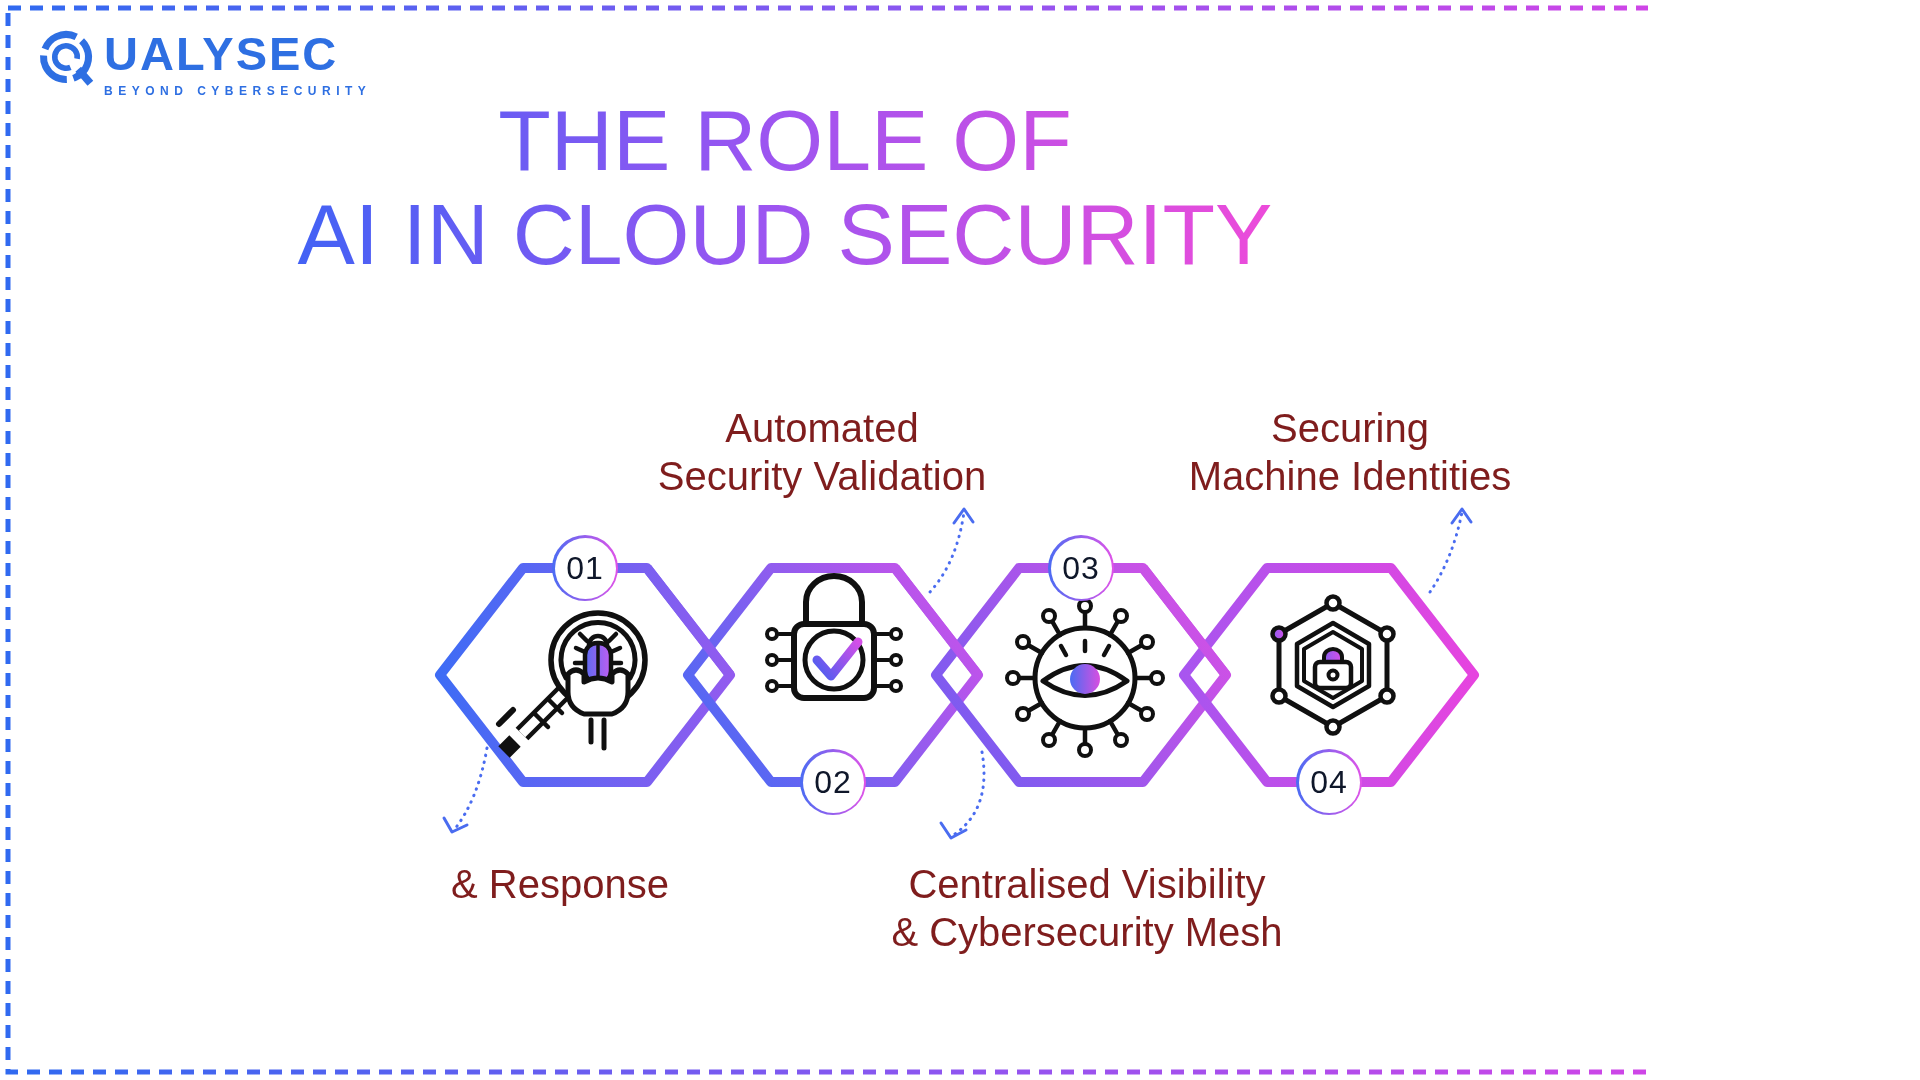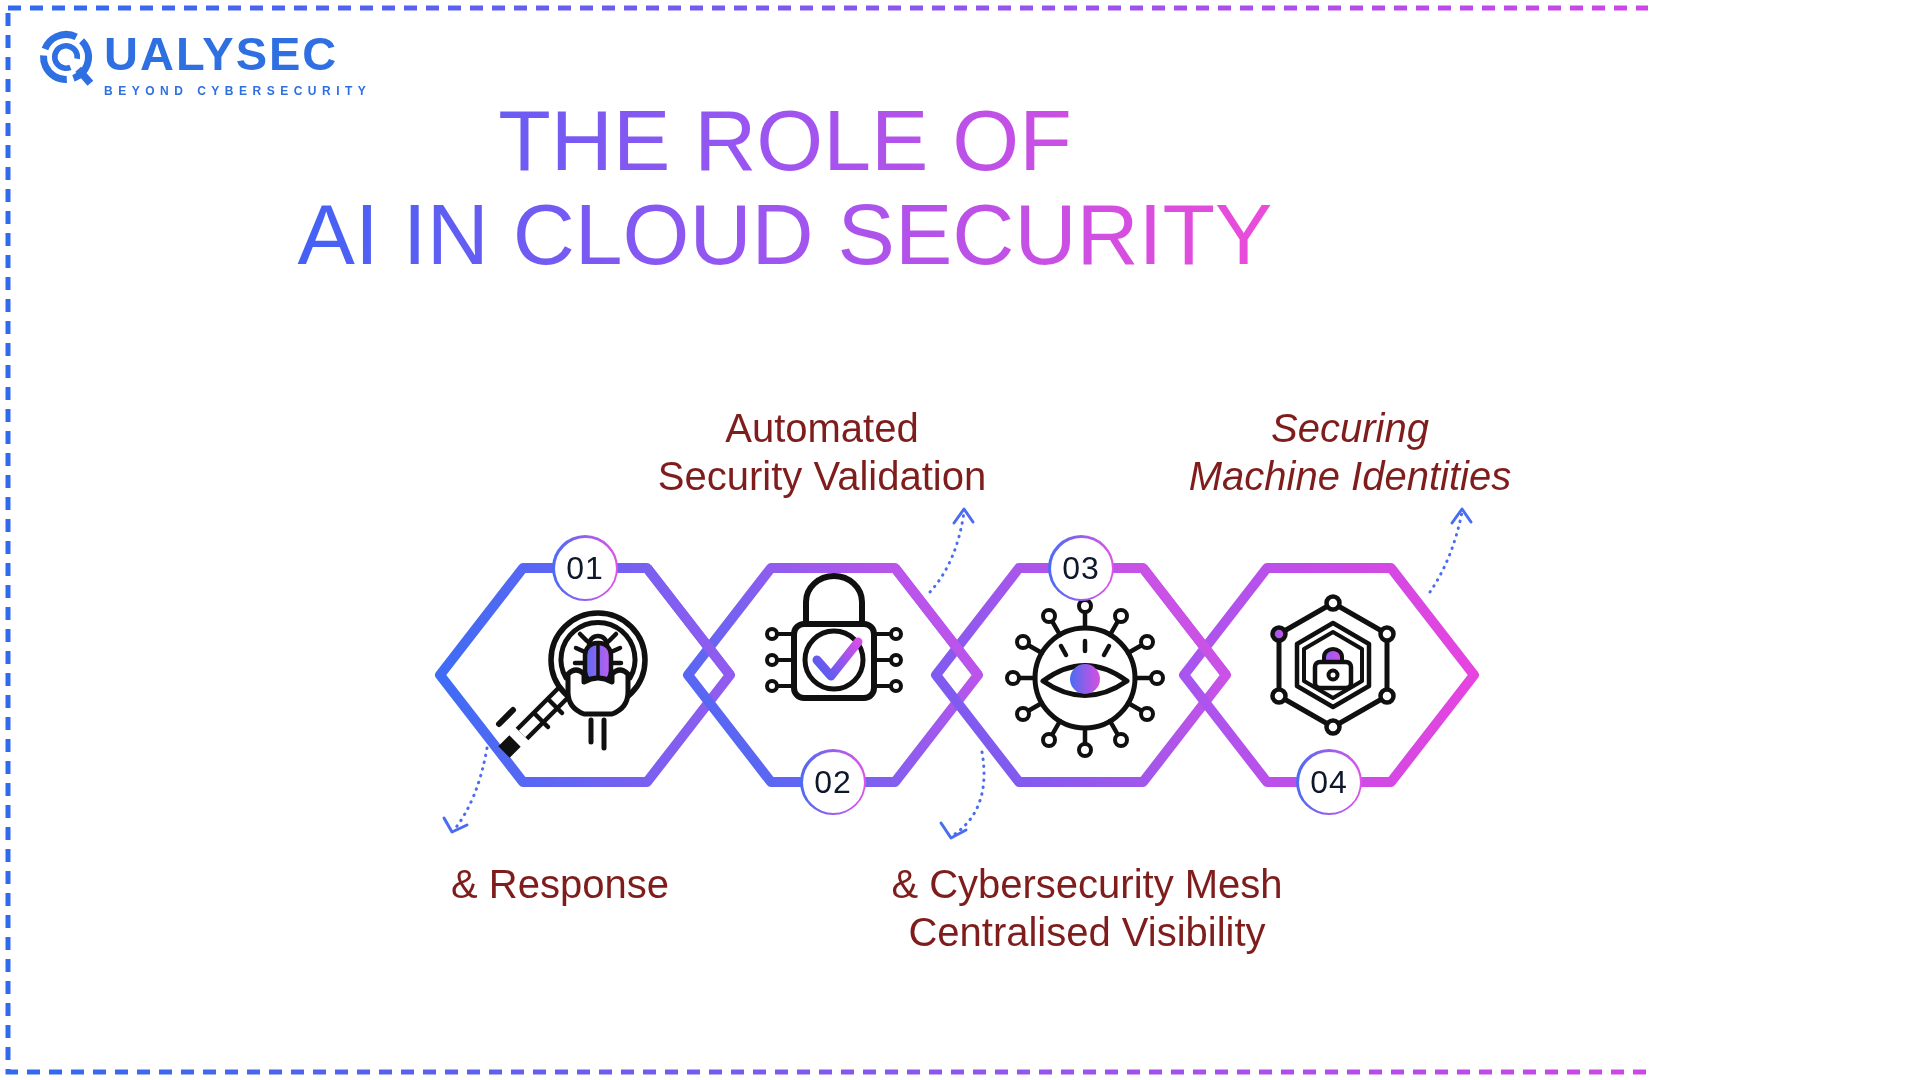"Securing" .label-securing { font-style: italic -> none }
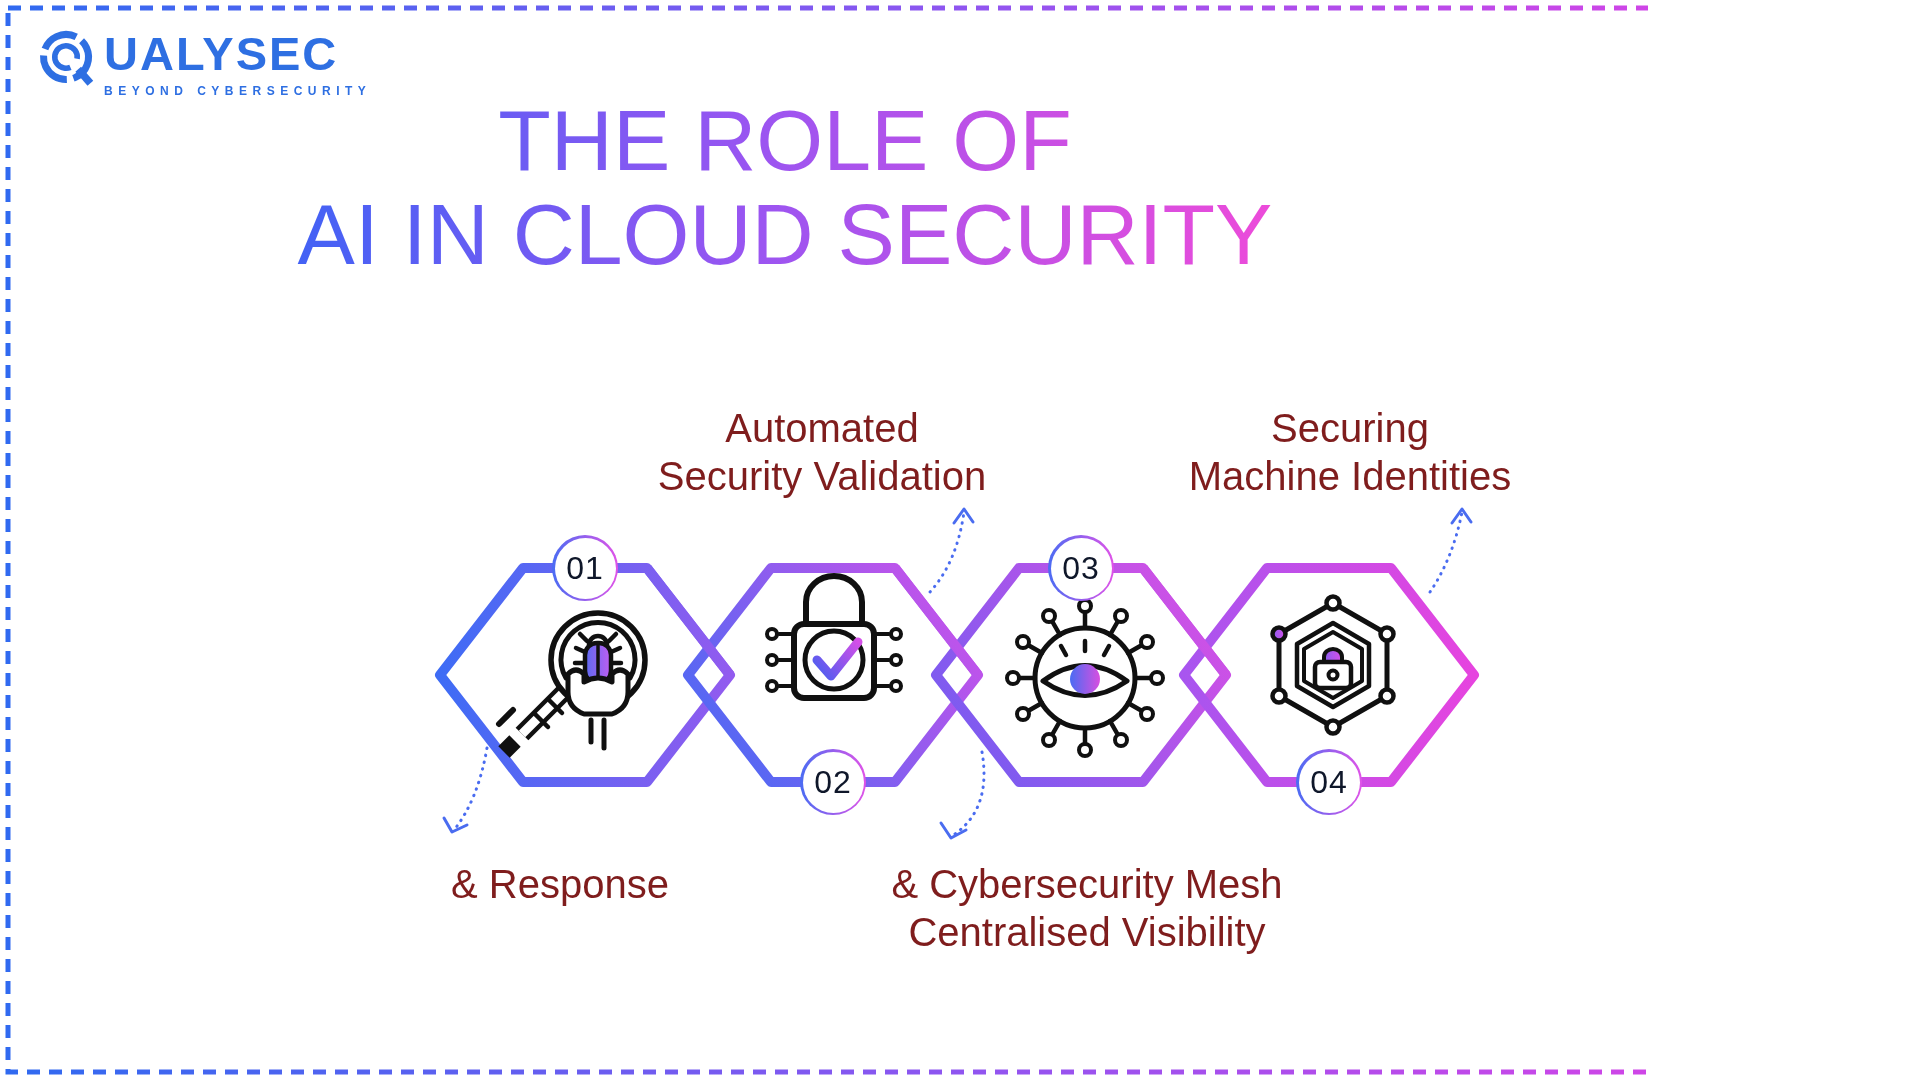"& Cybersecurity Mesh" div { order: before "Centralised Visibility" -> after "Centralised Visibility" }
